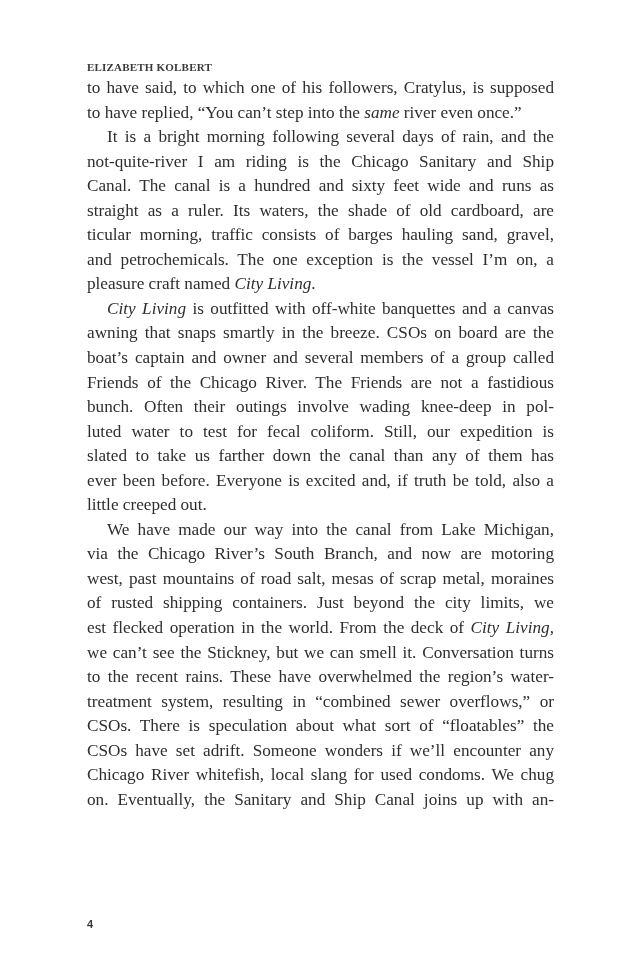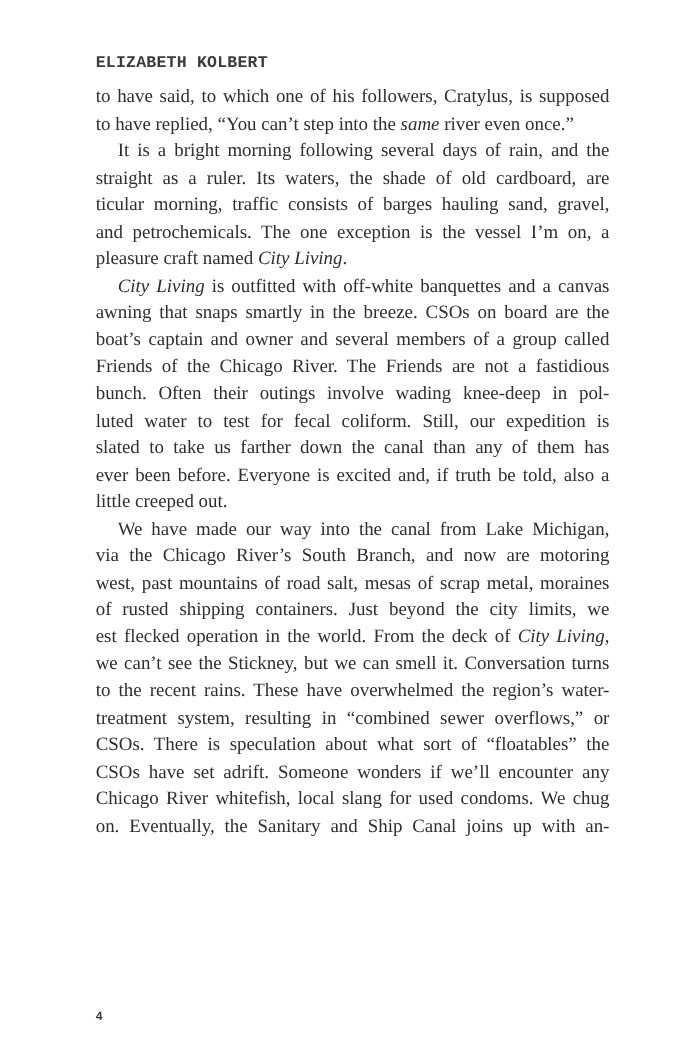"ELIZABETH KOLBERT" .running-head { font-family: Liberation Mono, monospace -> Liberation Serif, serif; font-size: 15px -> 11px; top: 49px -> 61px }
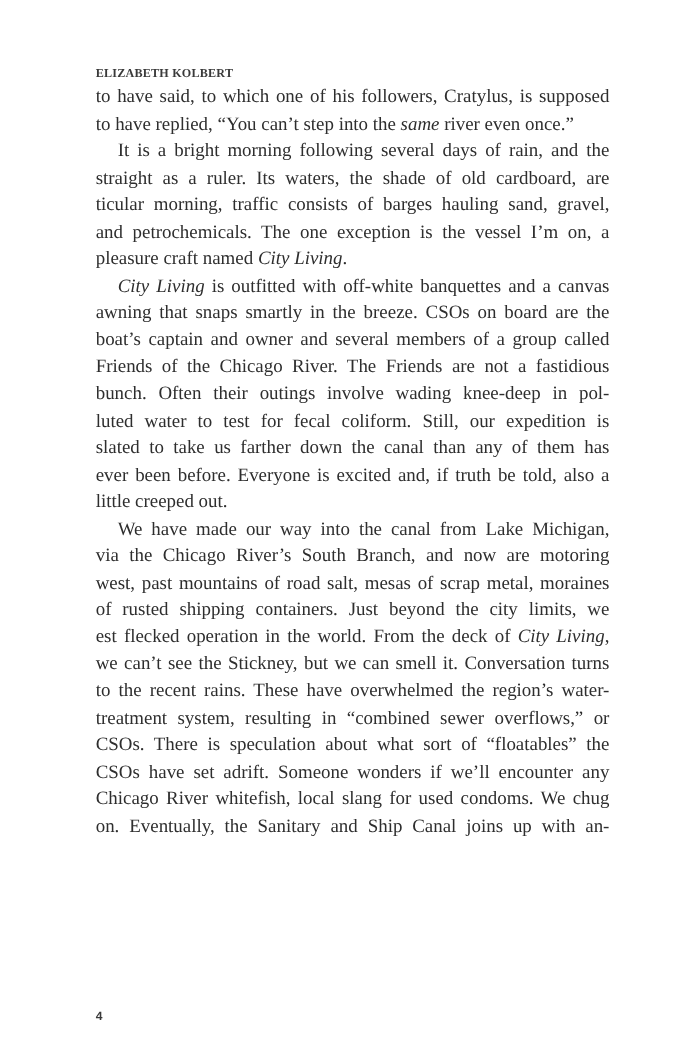"not-quite-river I am riding is" span.line { html: none -> <span><span>not-quite-river I am riding is the Chicago Sanitary and Ship</span></span> }
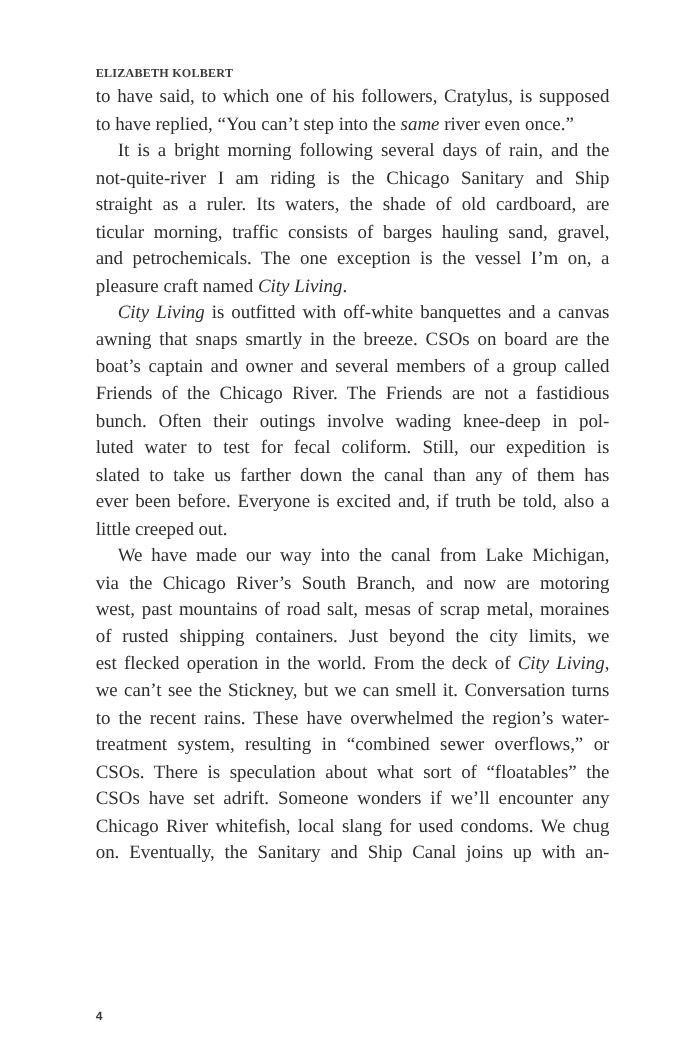"Canal. The canal is a" span.line { html: none -> <span><span>Canal. The canal is a hundred and sixty feet wide and runs as</span></span> }
